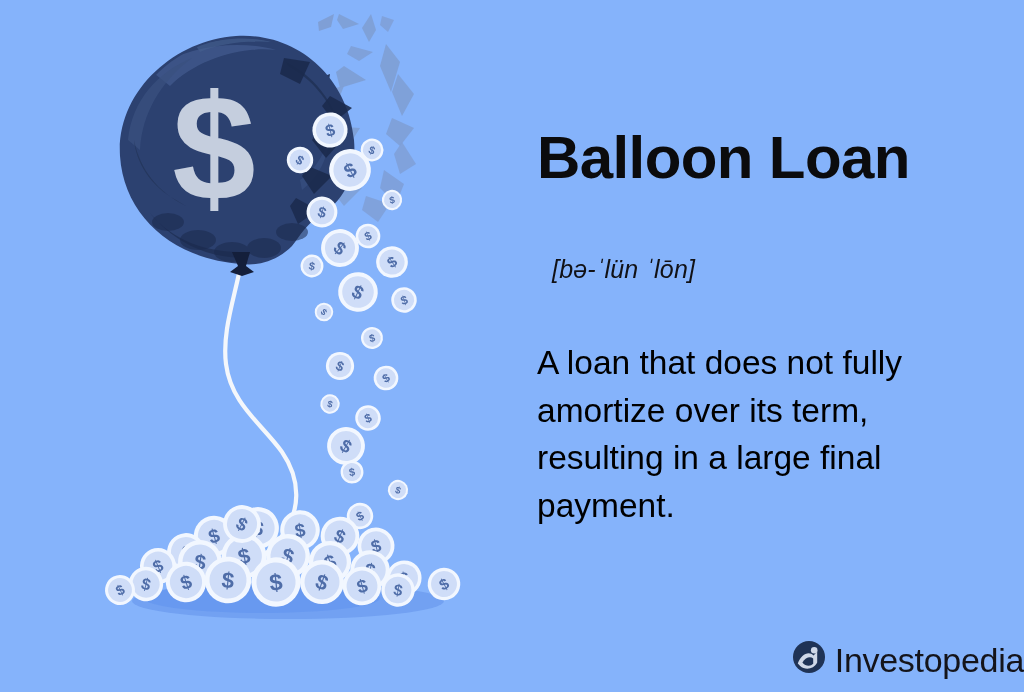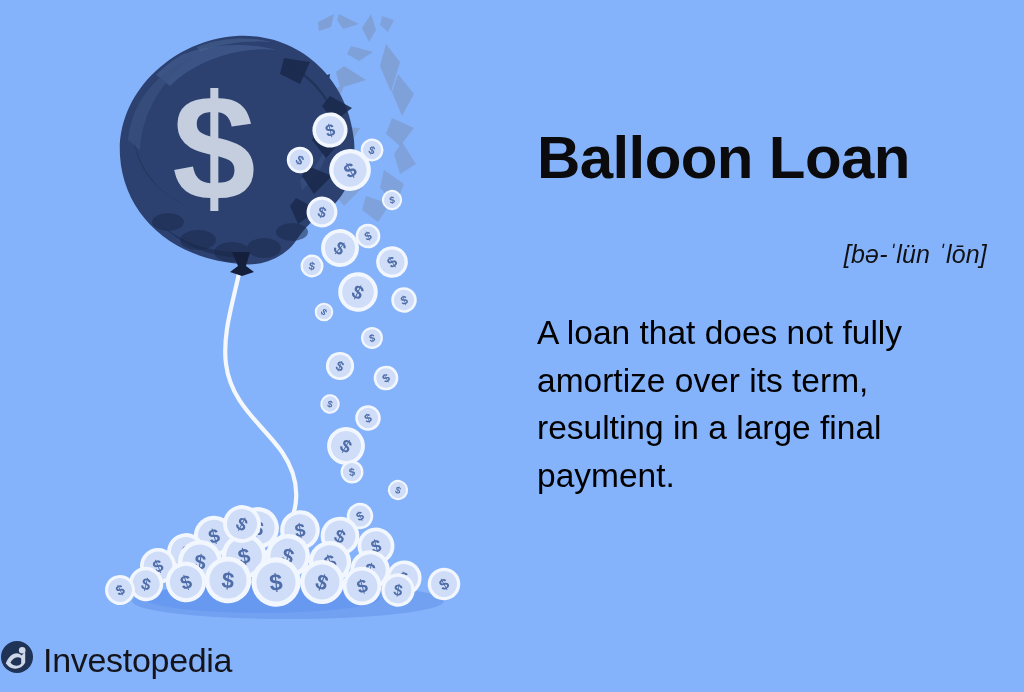"[bə-ˈlün ˈlōn]" #pronunciation { margin: 0 -> 15px; text-align: right -> none }
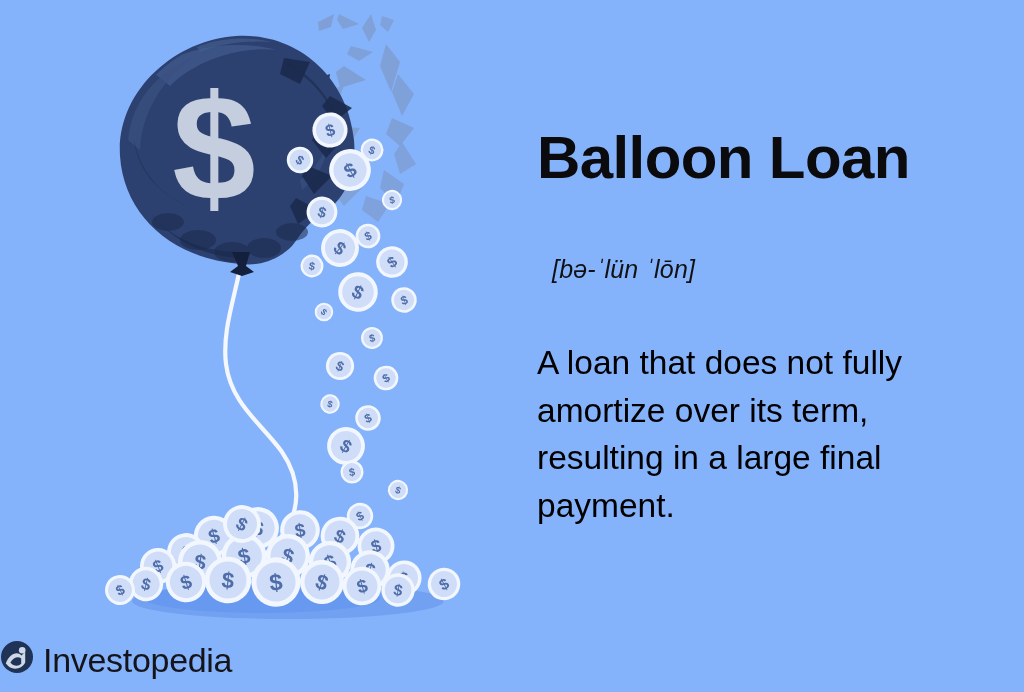"Investopedia" #logo { justify-content: flex-start -> flex-end }
